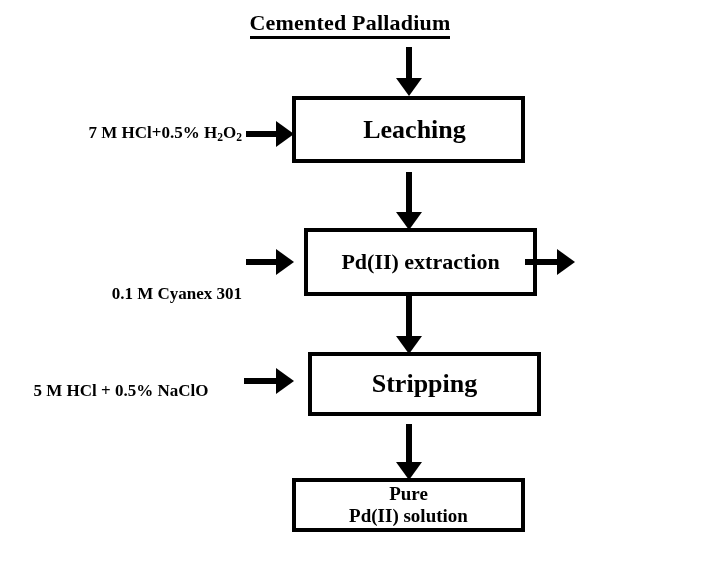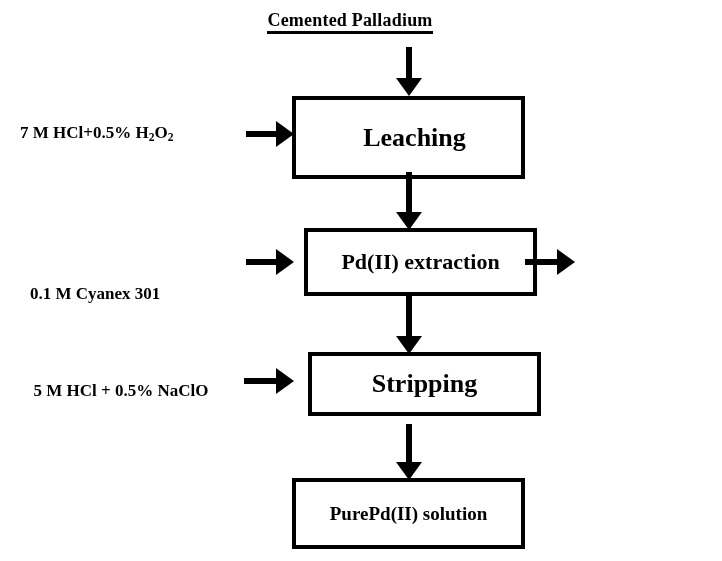"Cemented Palladium" .title { font-size: 18px -> 22px }
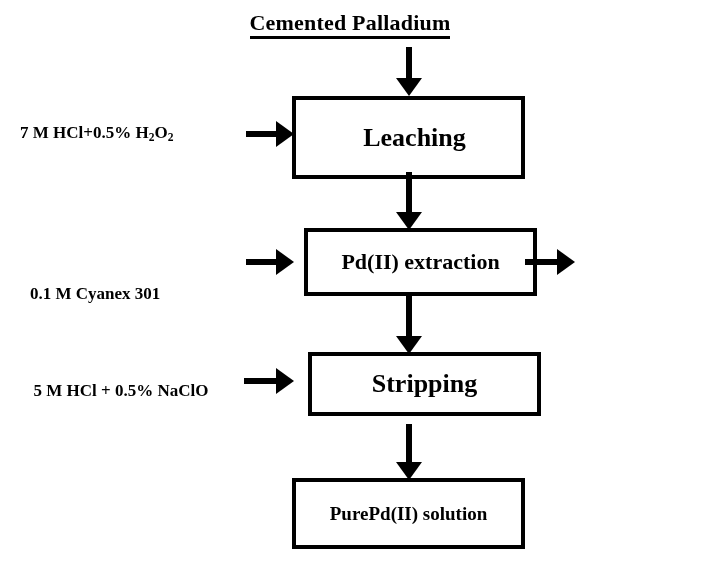"7 M HCl+0.5% H2O2" .sidelabel.right-align { text-align: none -> right }
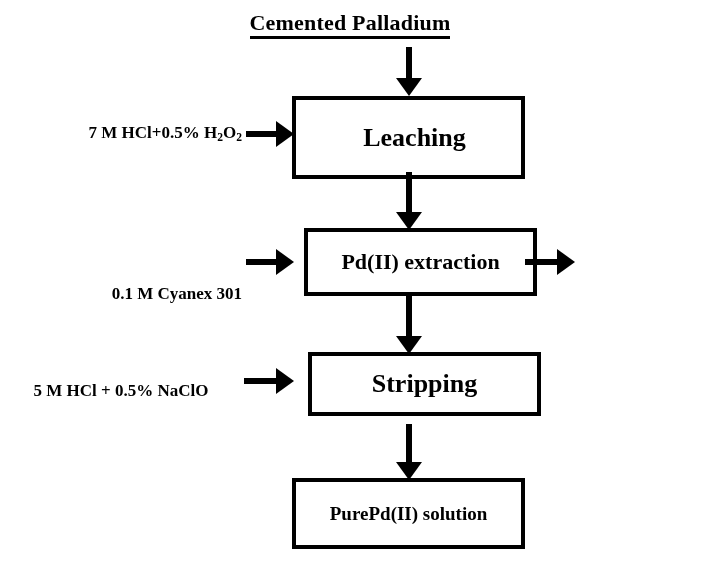"Leaching" div.box { height: 83px -> 67px }
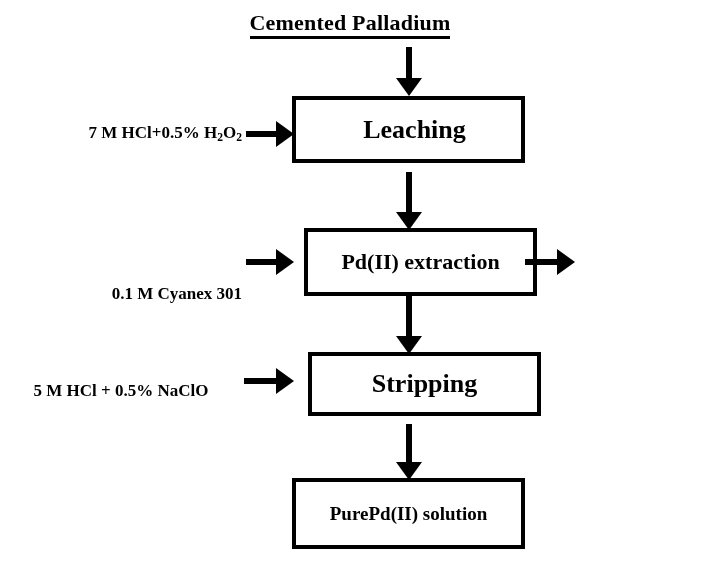"Pure" div.box { flex-direction: none -> column; height: 71px -> 54px }
